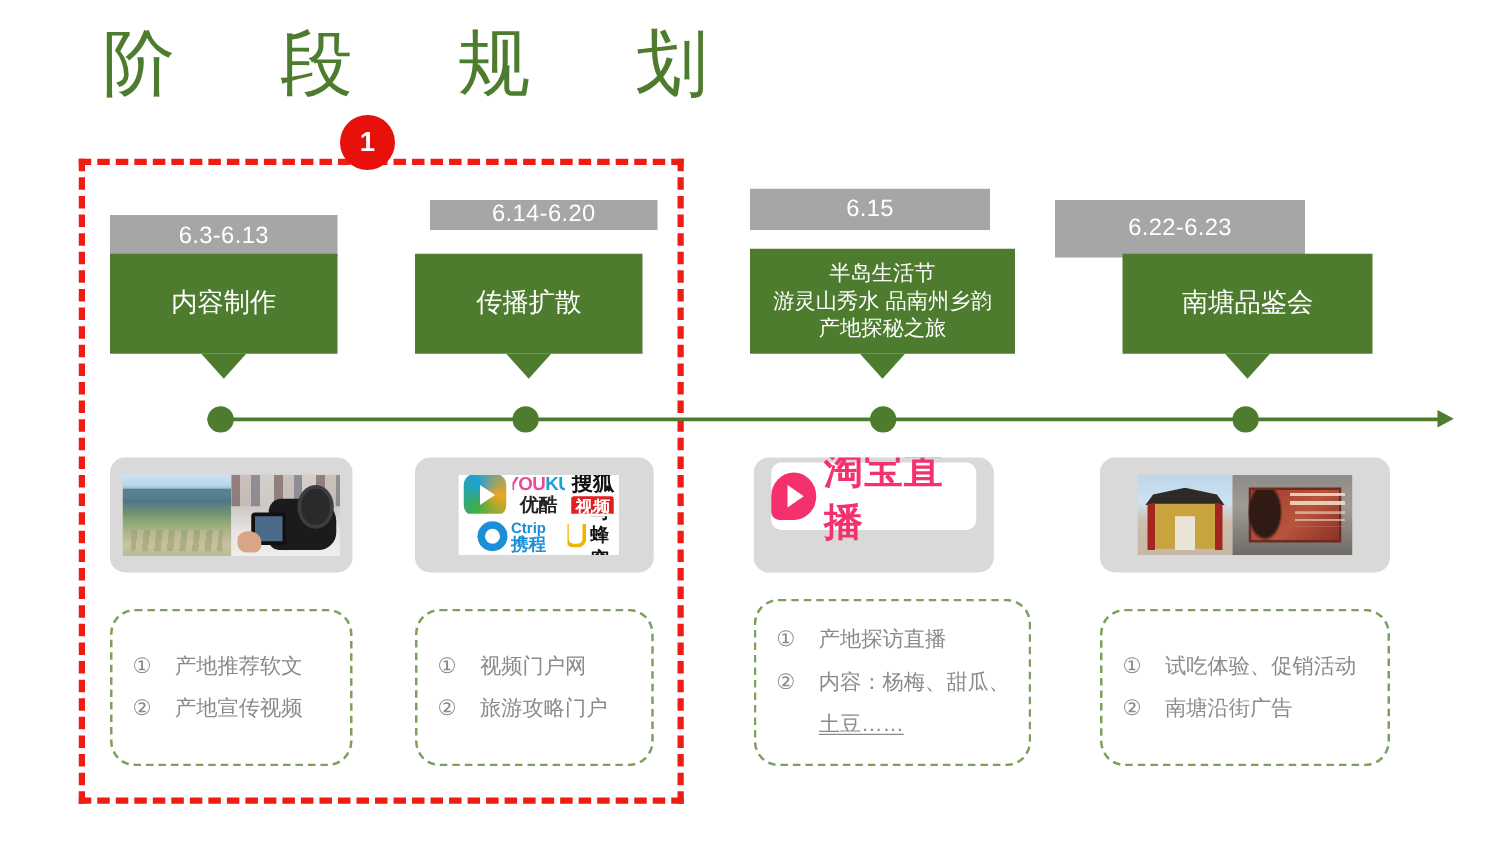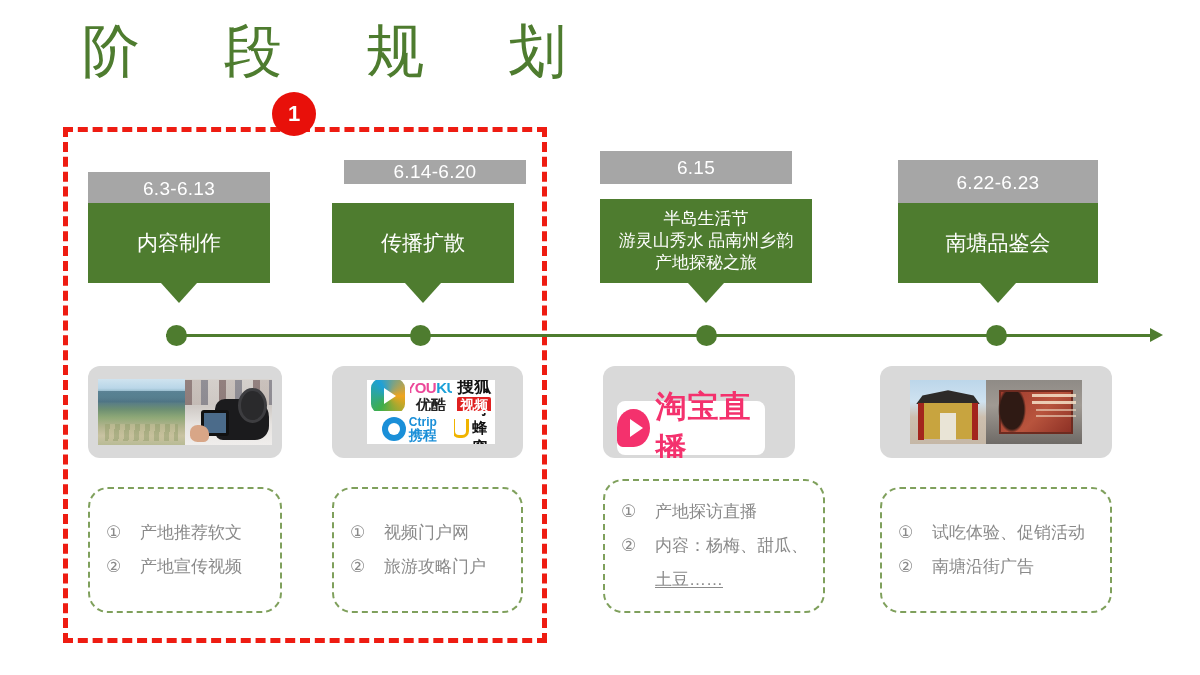"6.22-6.23" div.datebar { left: 898px -> 844px }
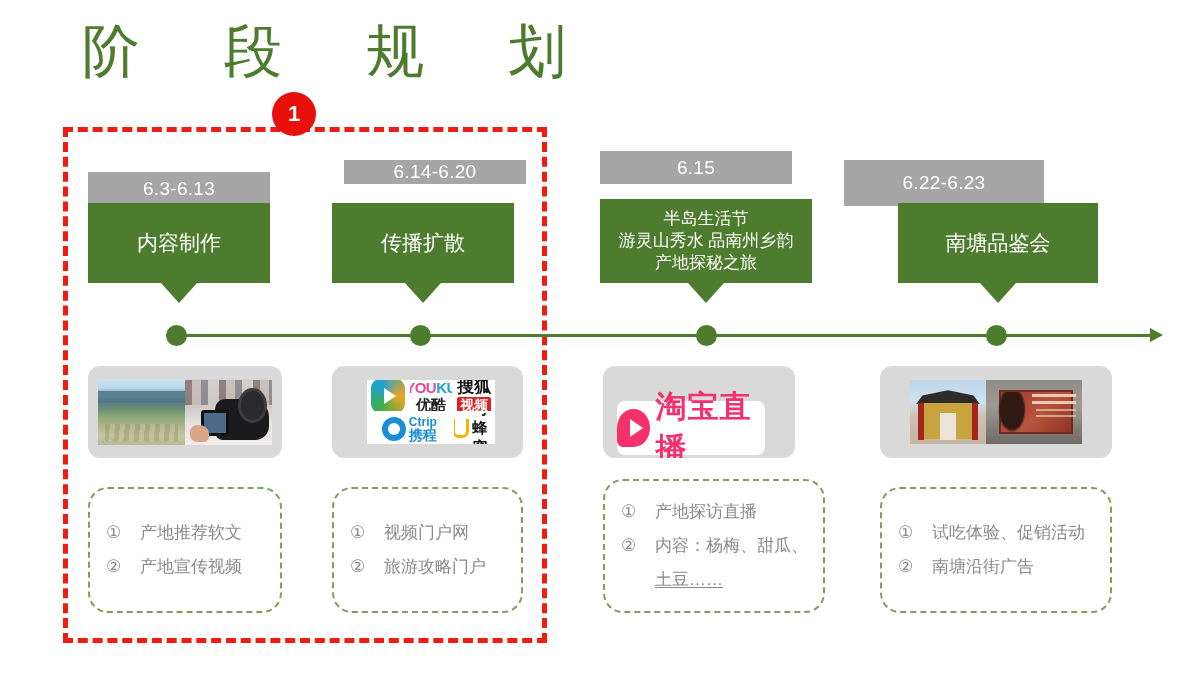"淘宝直播" div.tb-wrap { top: 35px -> 4px; width: 148px -> 164px }
